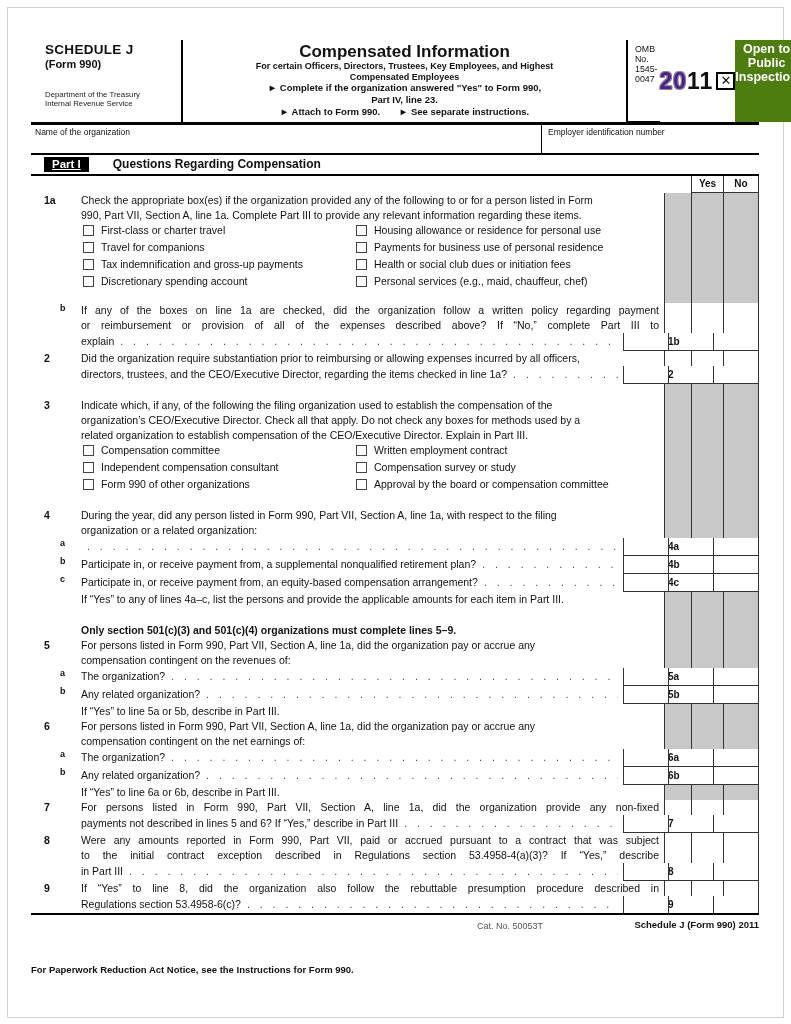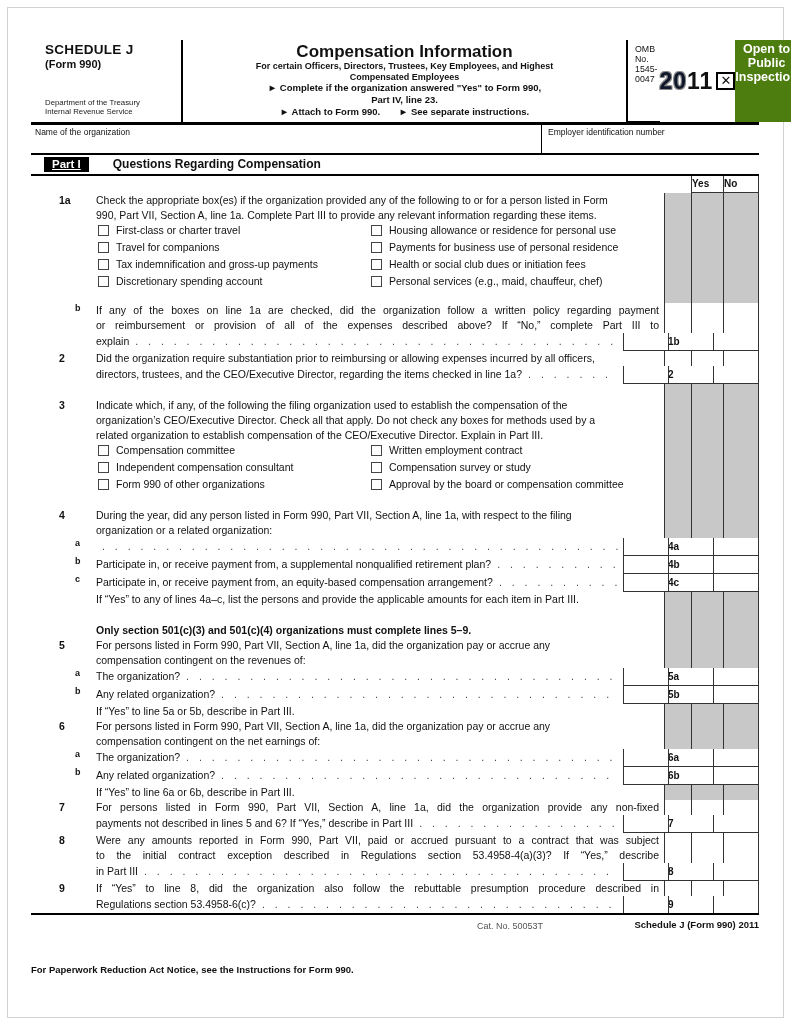"SCHEDULE J" .fh-left { padding: 2px 4px 4px 14px -> 2px 4px 12px 14px }
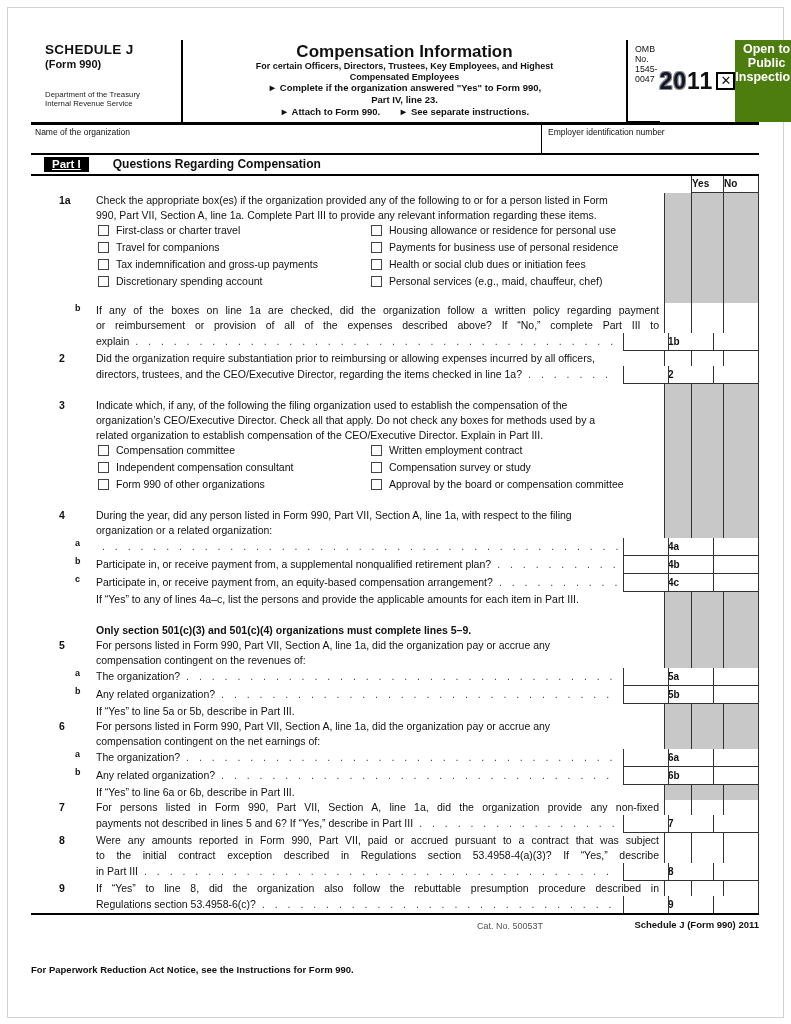"Compensation Information" div.title { text: Compensation -> Compensated }
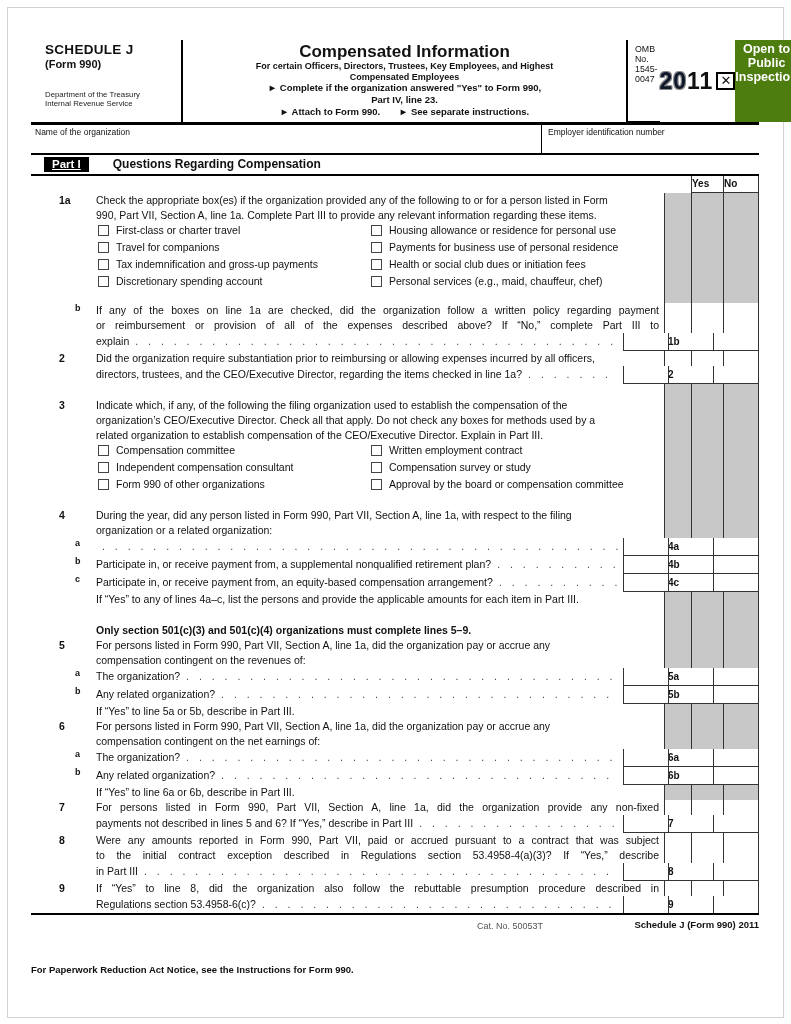"20" .y-outline { color: #0f172a -> #4c1d95 }
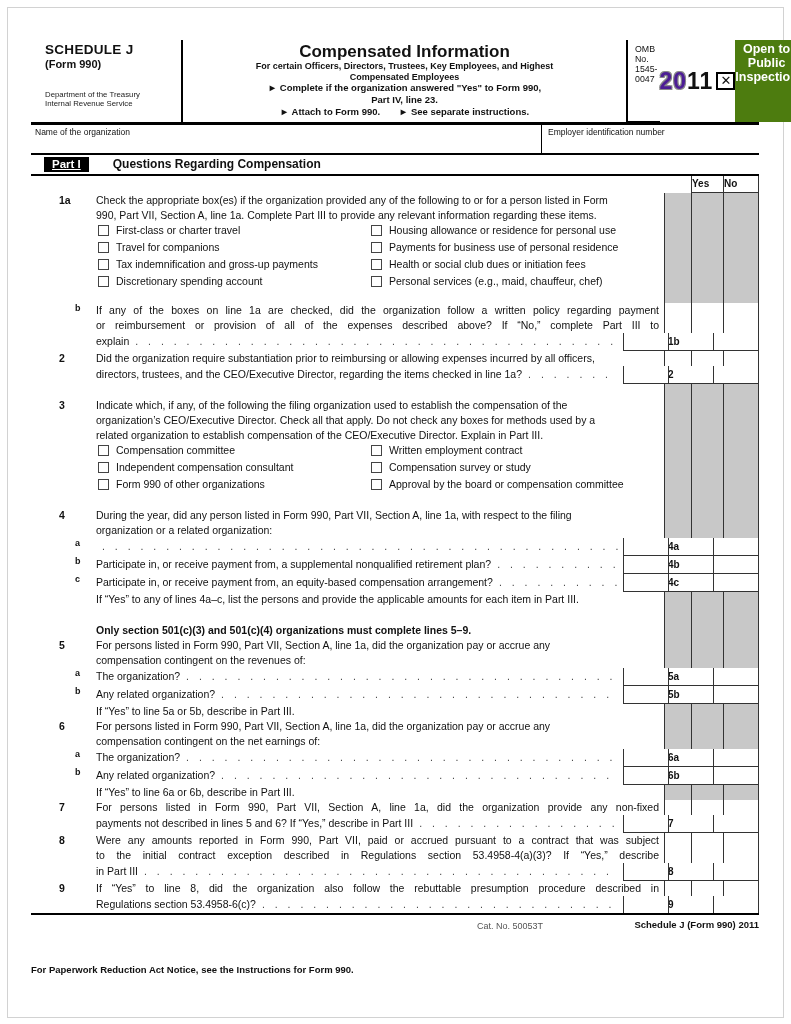"Yes" .hdr .c-yes, .hdr .c-no { text-align: none -> center }
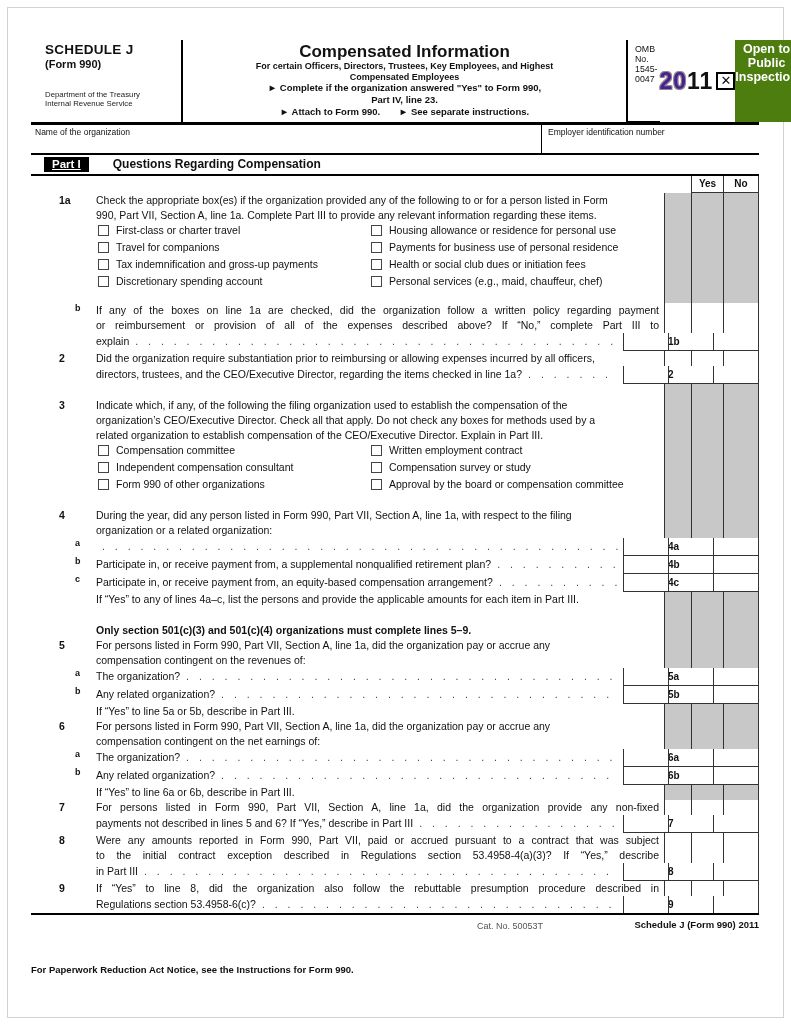"1a" .g { margin-left: 15px -> none }
